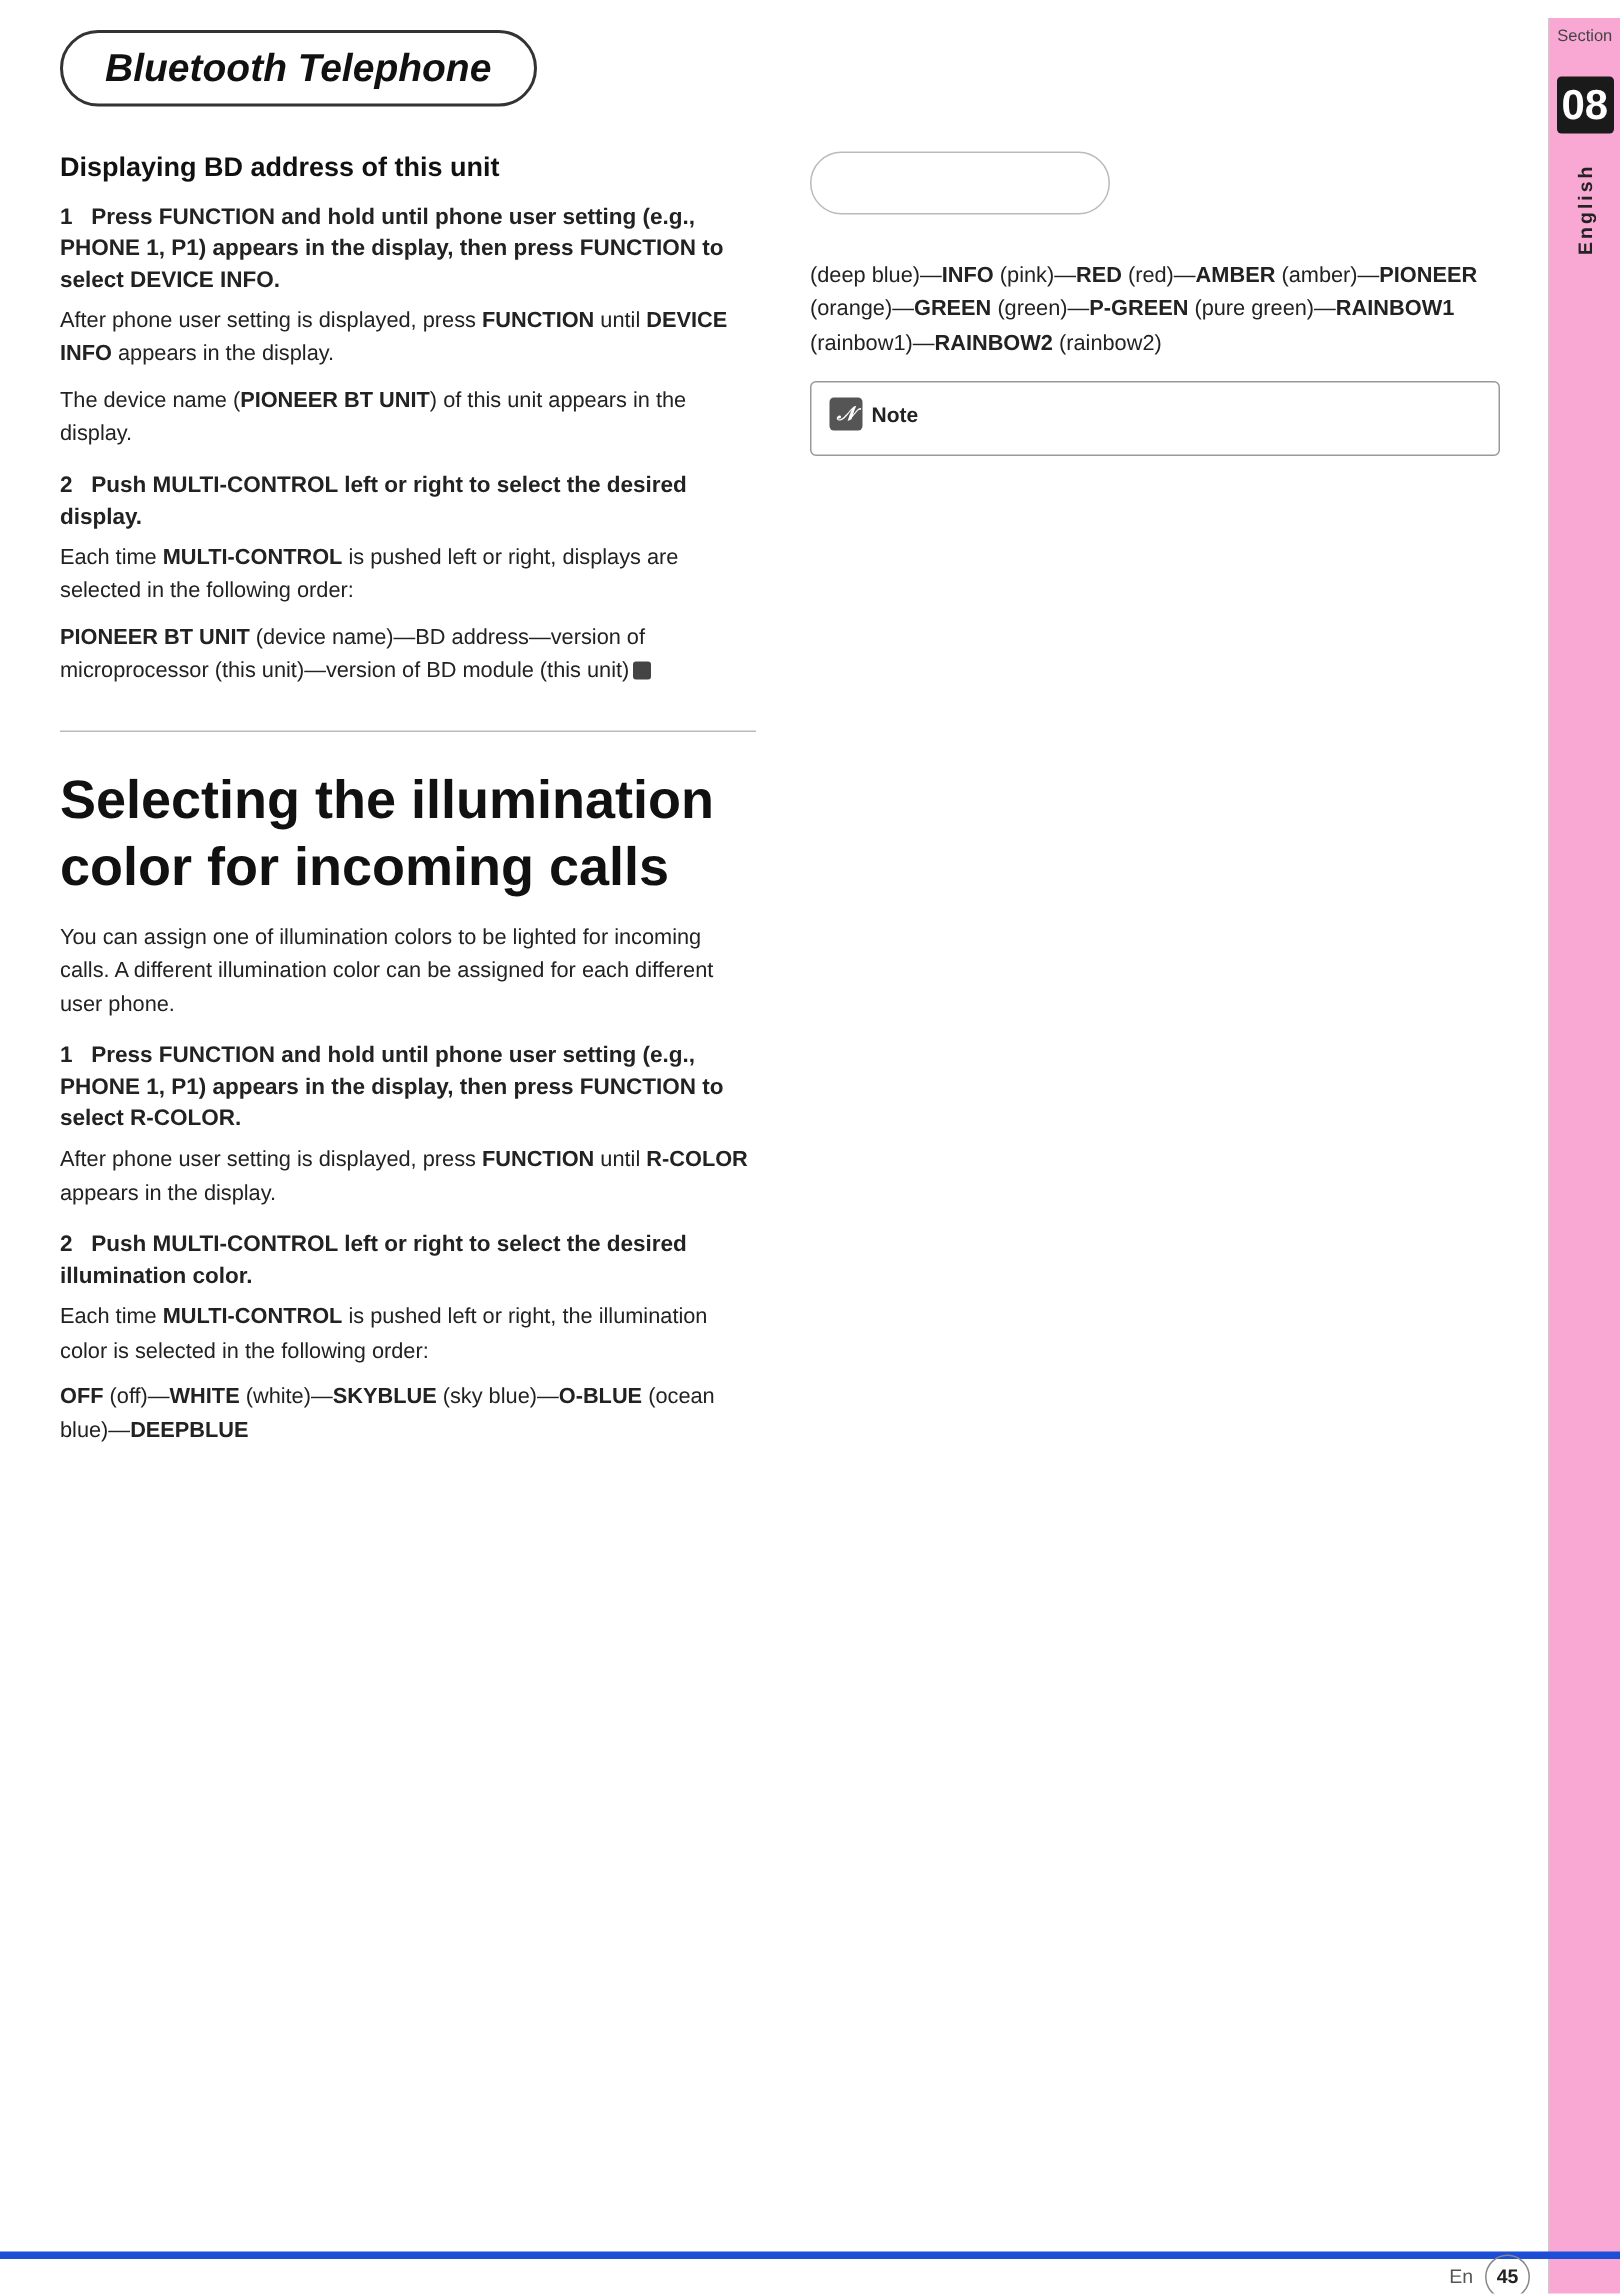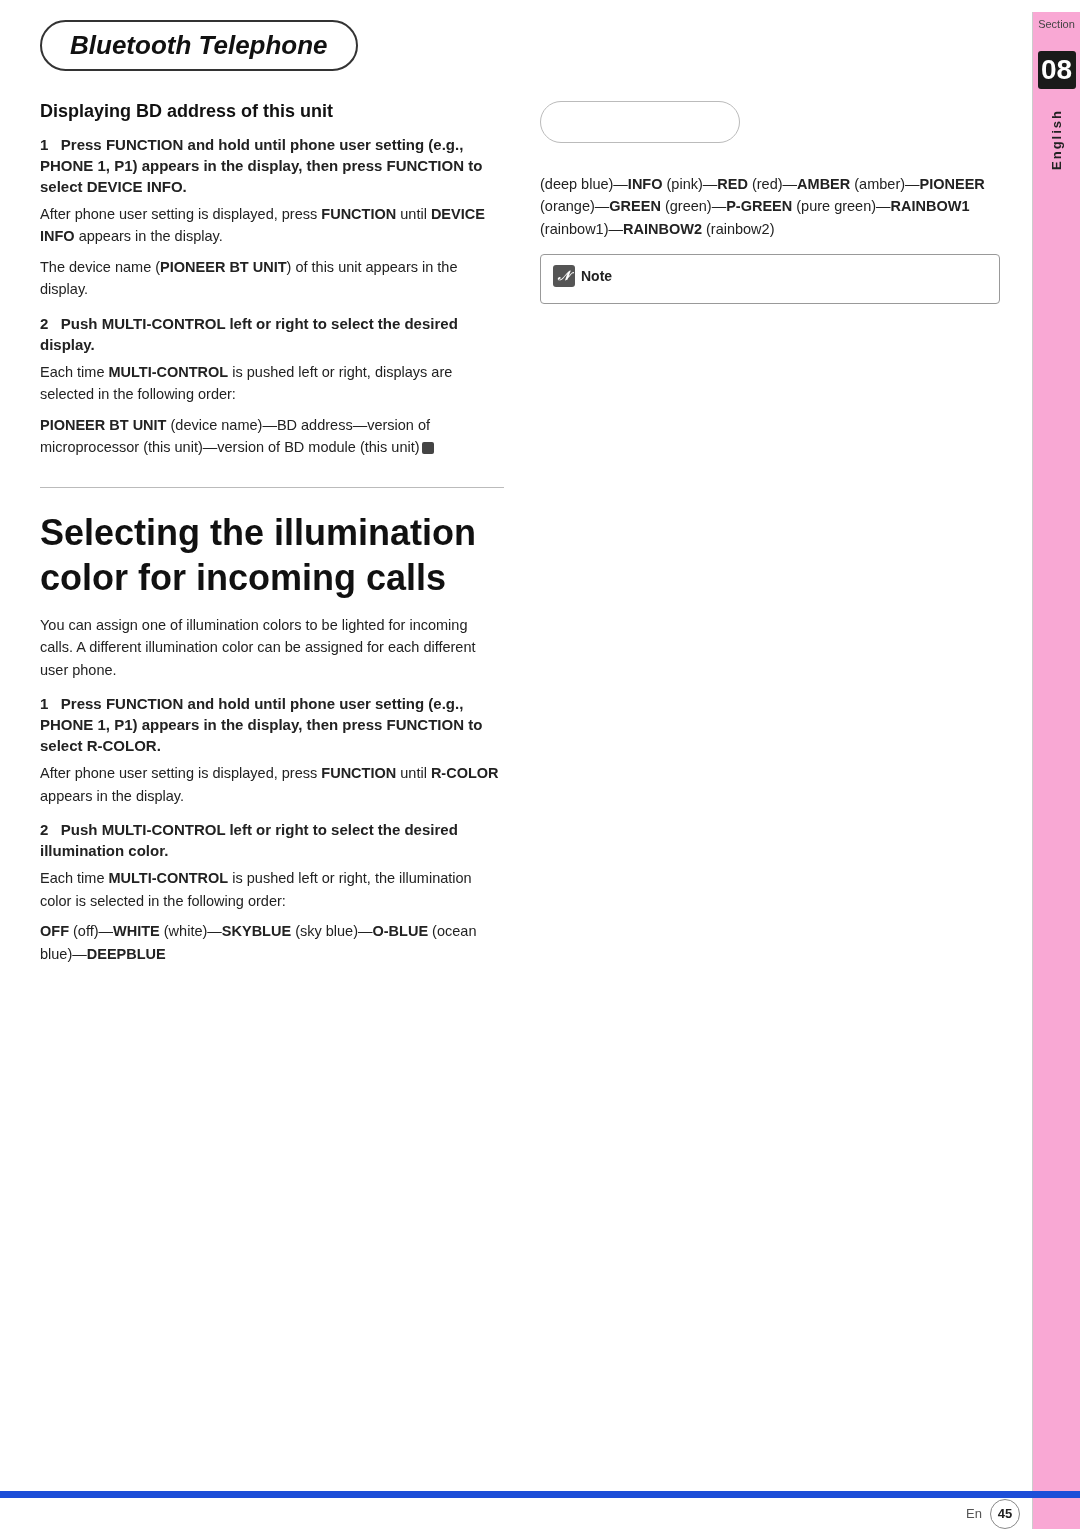"En" .bottom-bar { border-top: 7px solid #1d4ed8 -> 5px solid #1d4ed8; height: 38px -> 28px }
